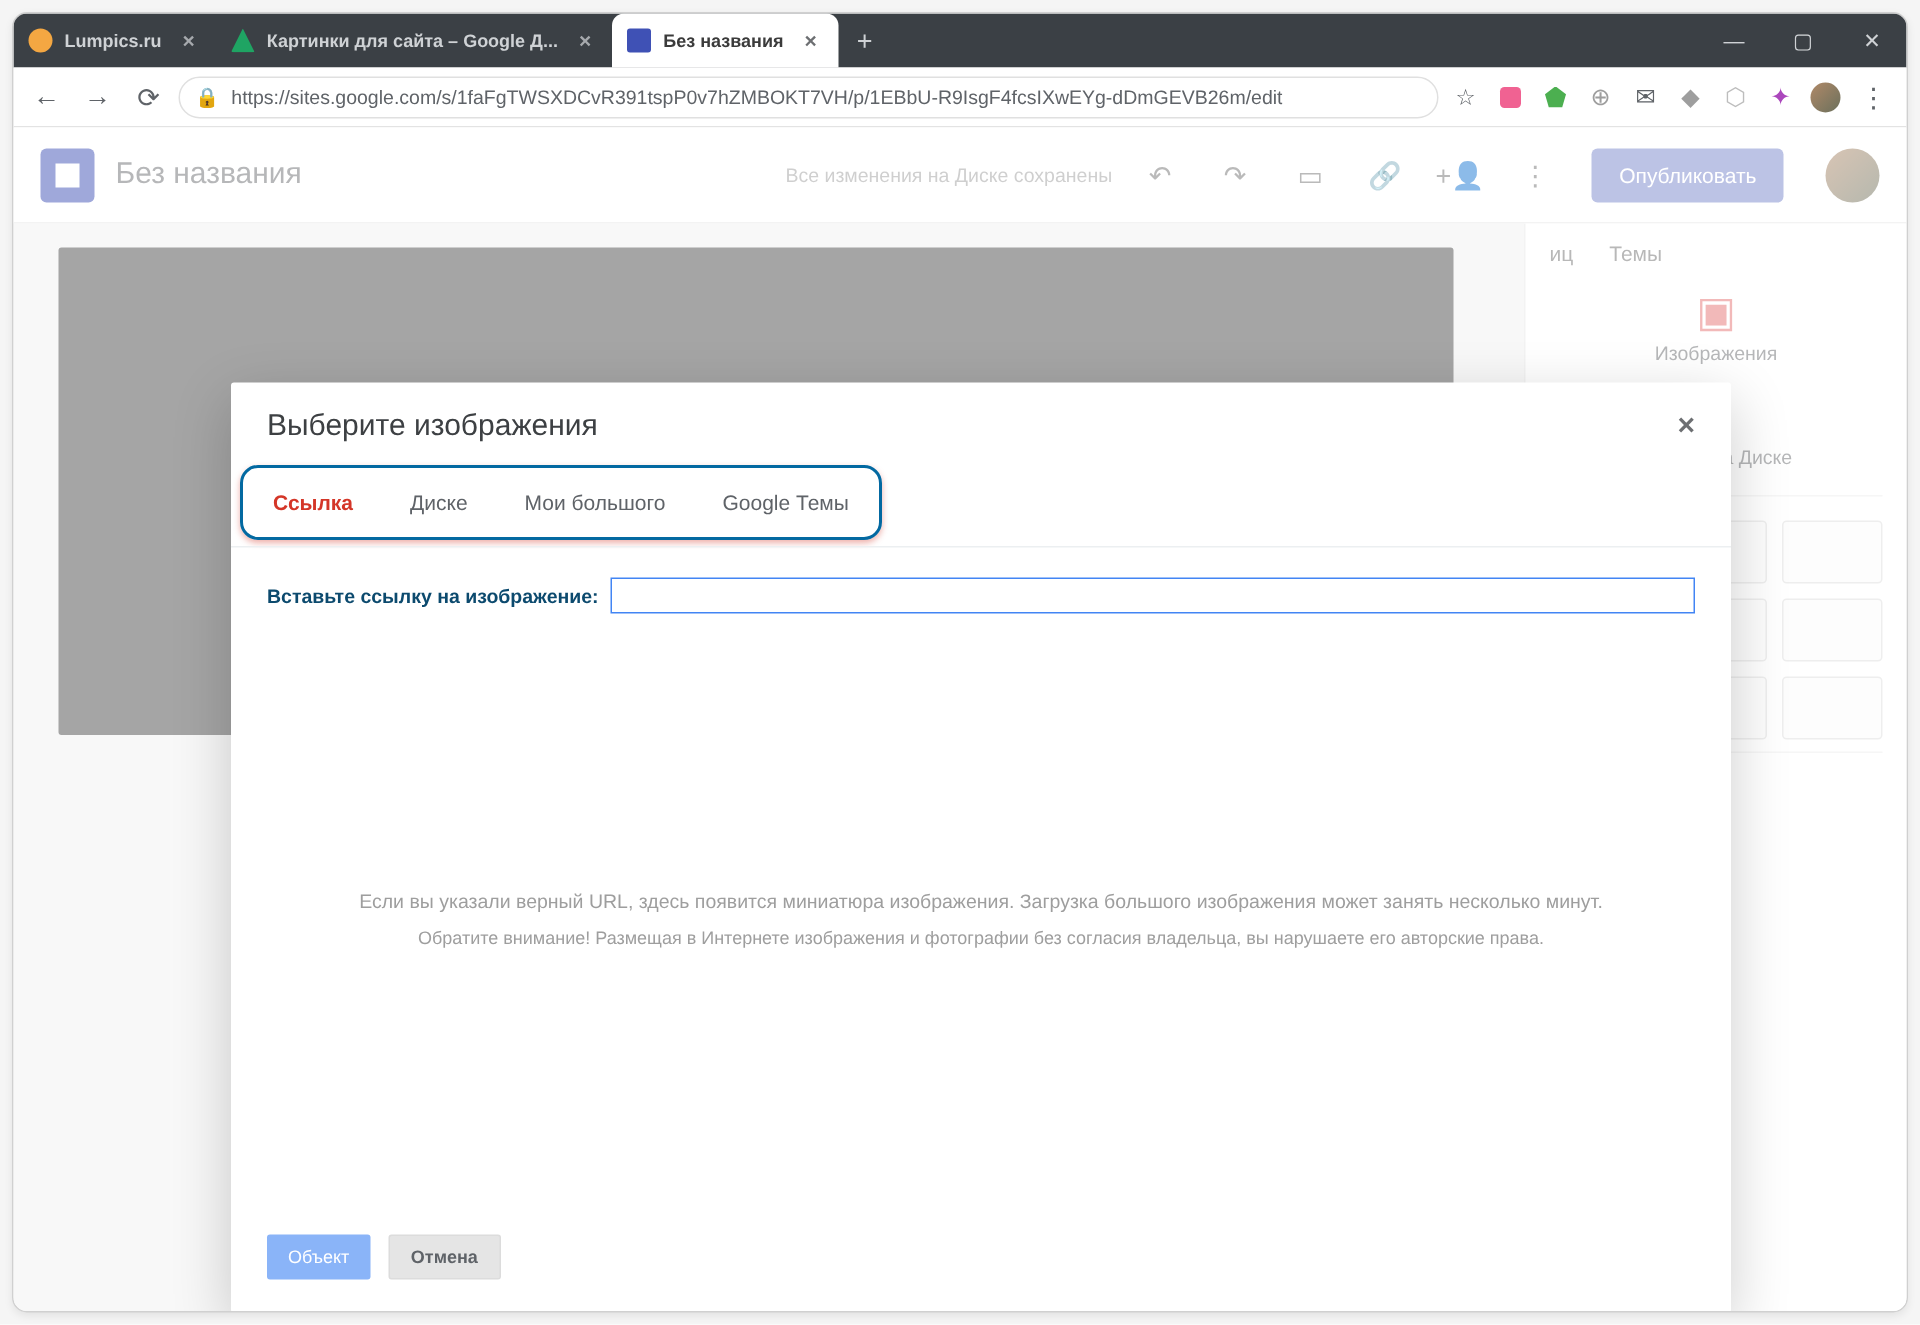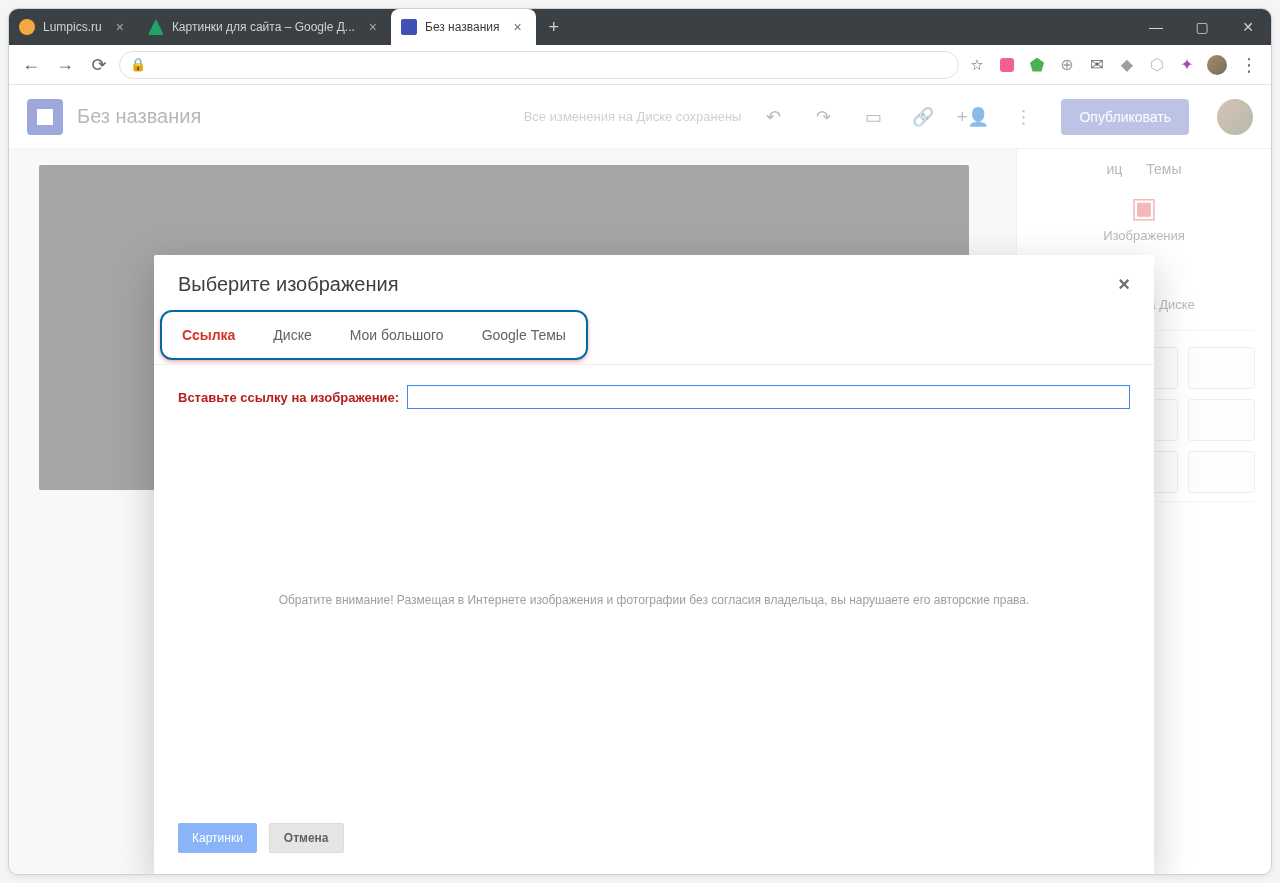"Lumpics.ru" .tab { font-weight: none -> bold }
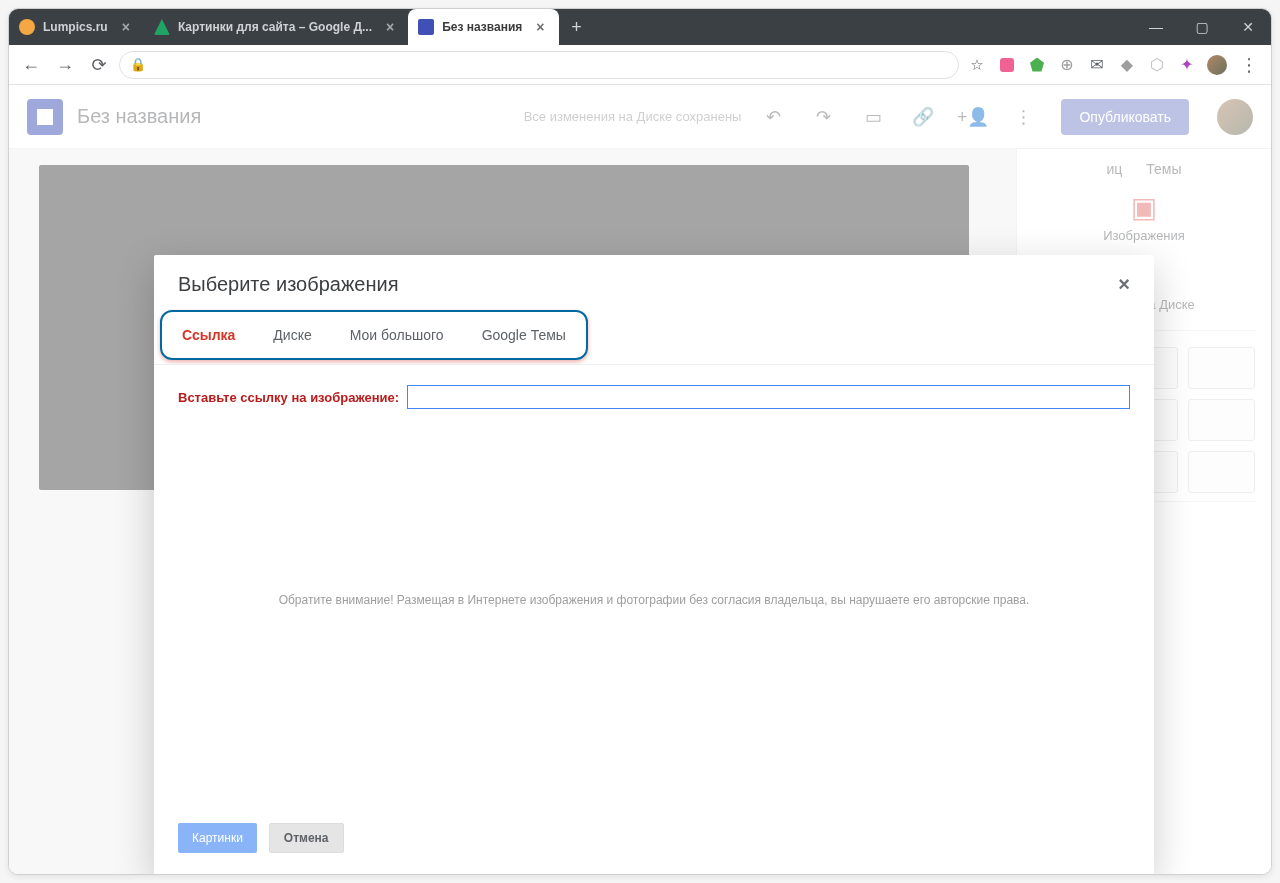"https://sites.google.com/s/1faFgTWSXDCvR" span.url { html: none -> <span>https://sites.google.com/s/1faFgTWSXDCvR391tspP0v7hZMBOKT7VH/p/1EBbU-R9IsgF4fcsIXwEYg-dDmGEVB26m/edit</span> }
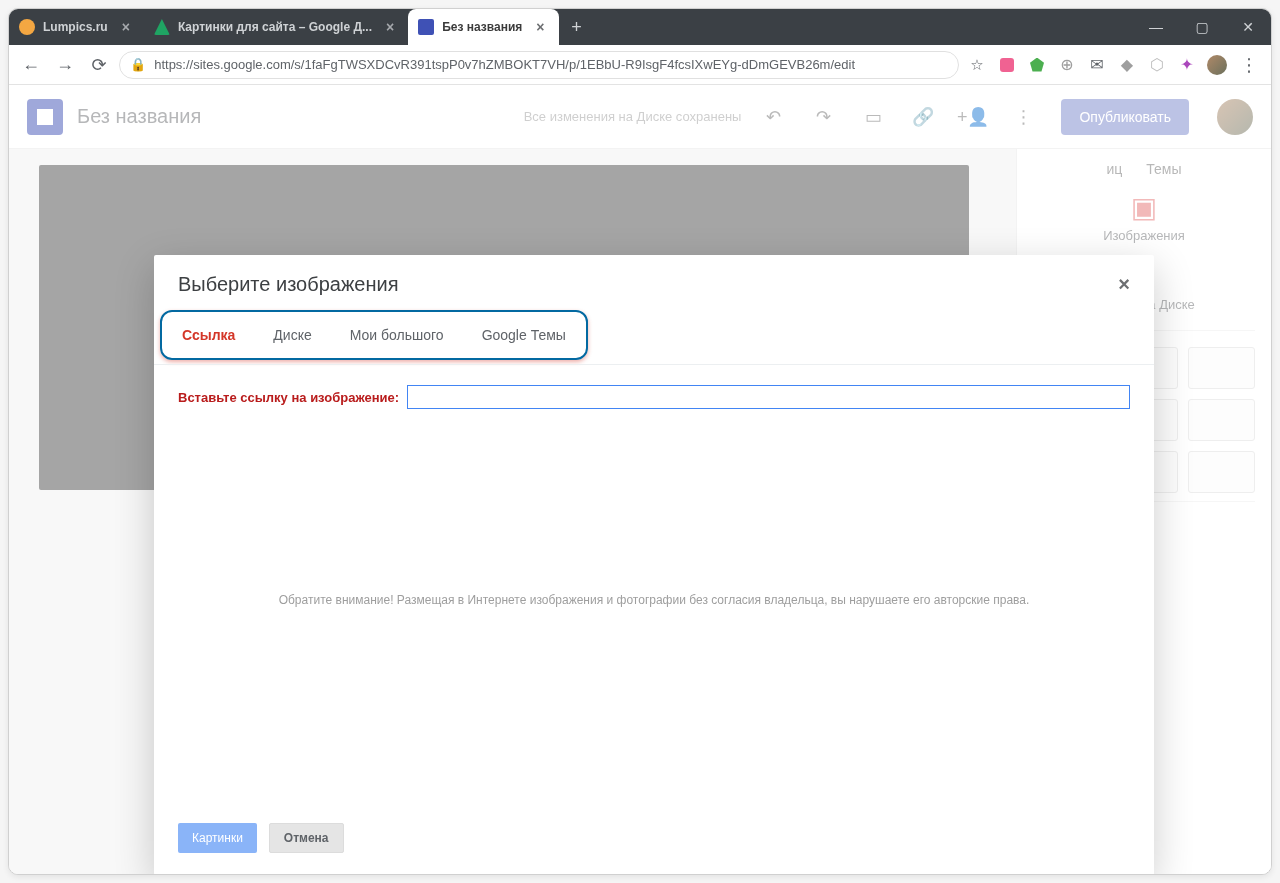"иц" .rpanel .rtabs { justify-content: center -> none }
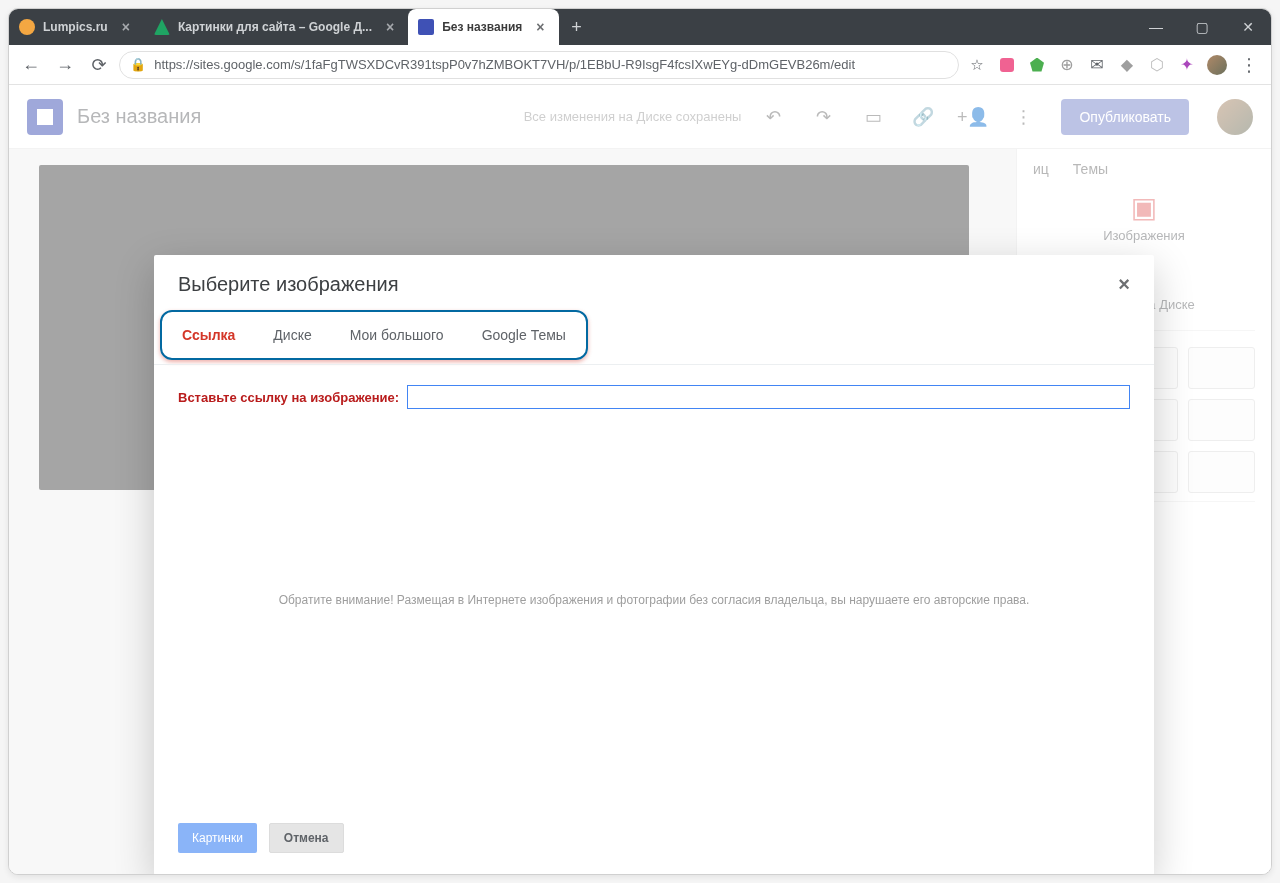"Вставьте ссылку на изображение:" .inrow label { color: #b91c1c -> #0c4a6e }
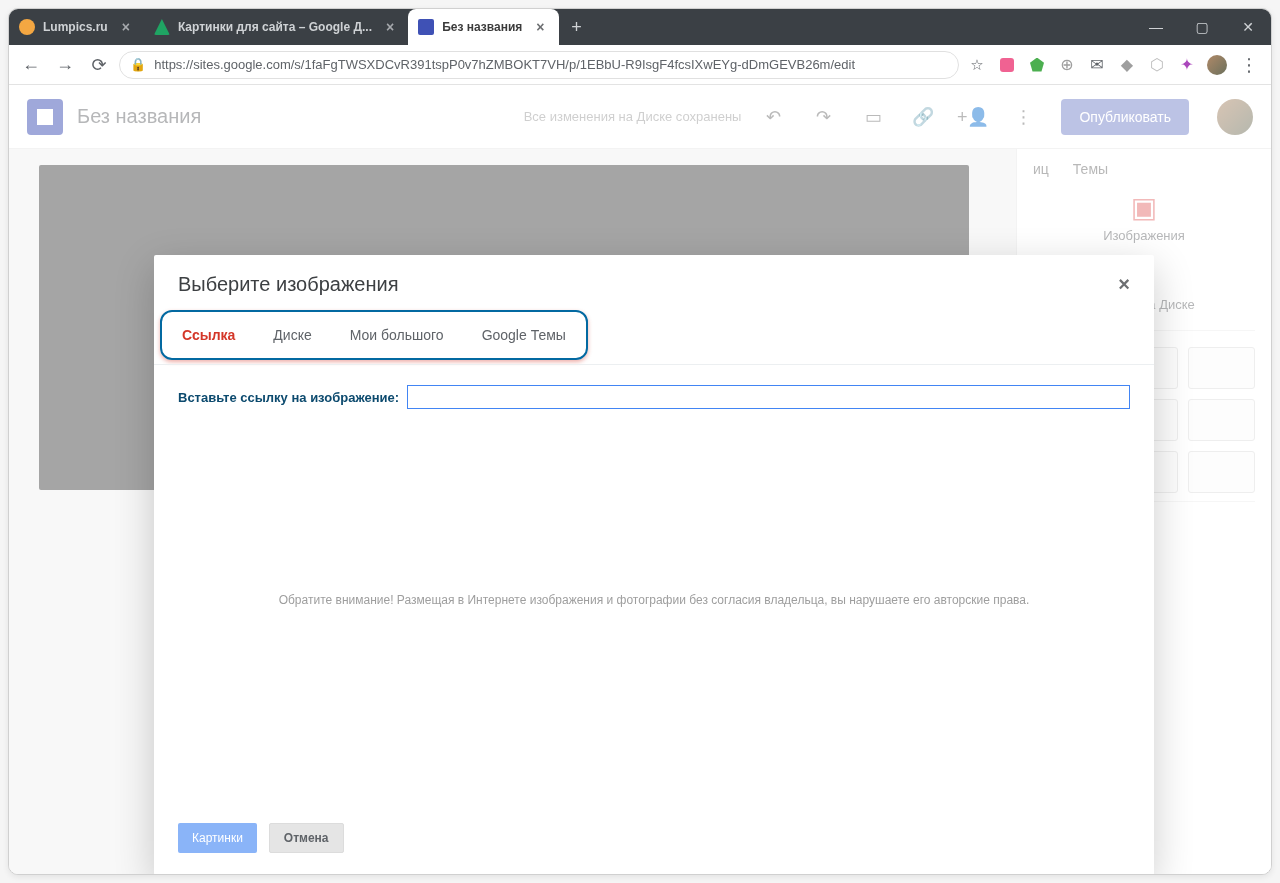"Если вы указали верный URL," div { html: none -> <div>Если вы указали верный URL, здесь появится миниатюра изображения. Загрузка большого изображения может занять несколько минут.</div> }
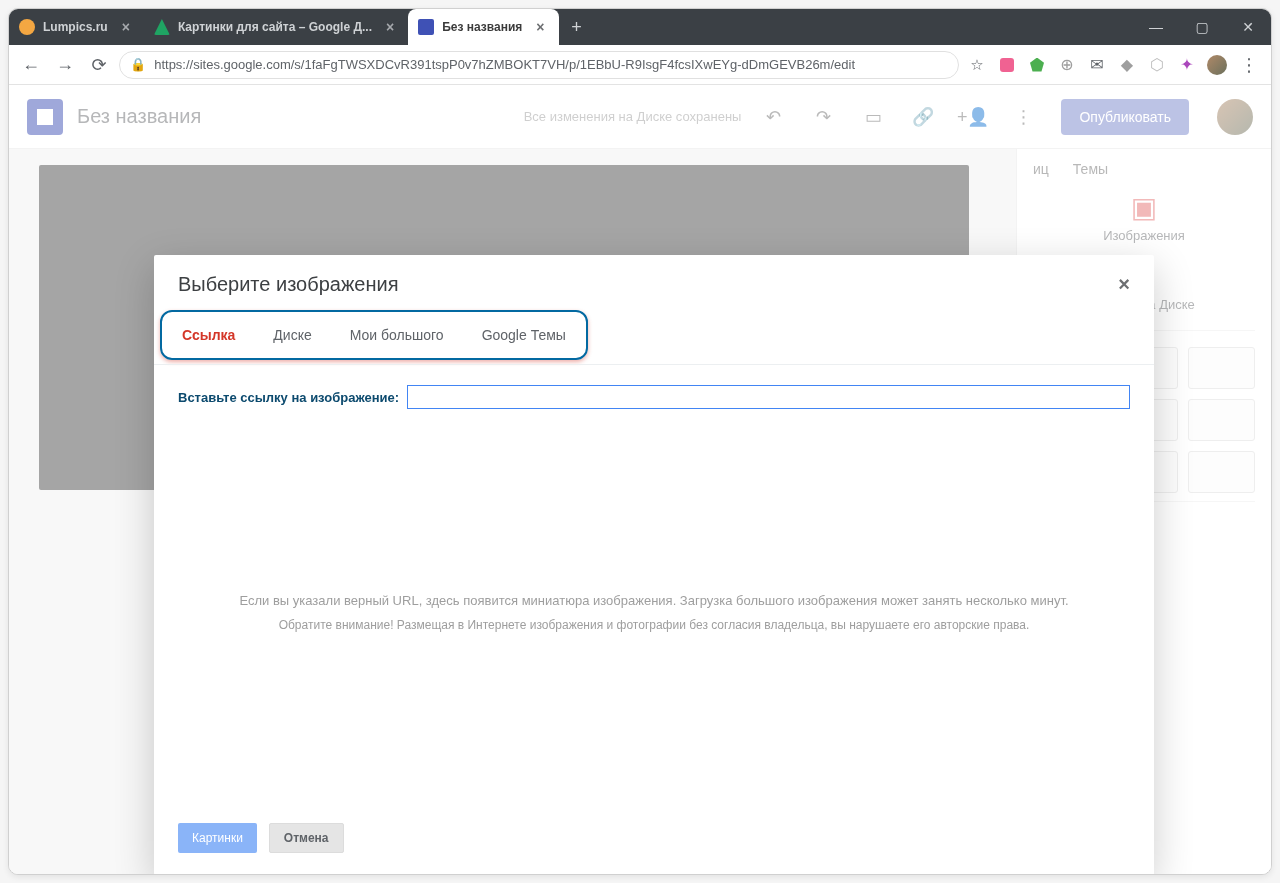"Картинки" div.btn { text: Картинки -> Объект }
